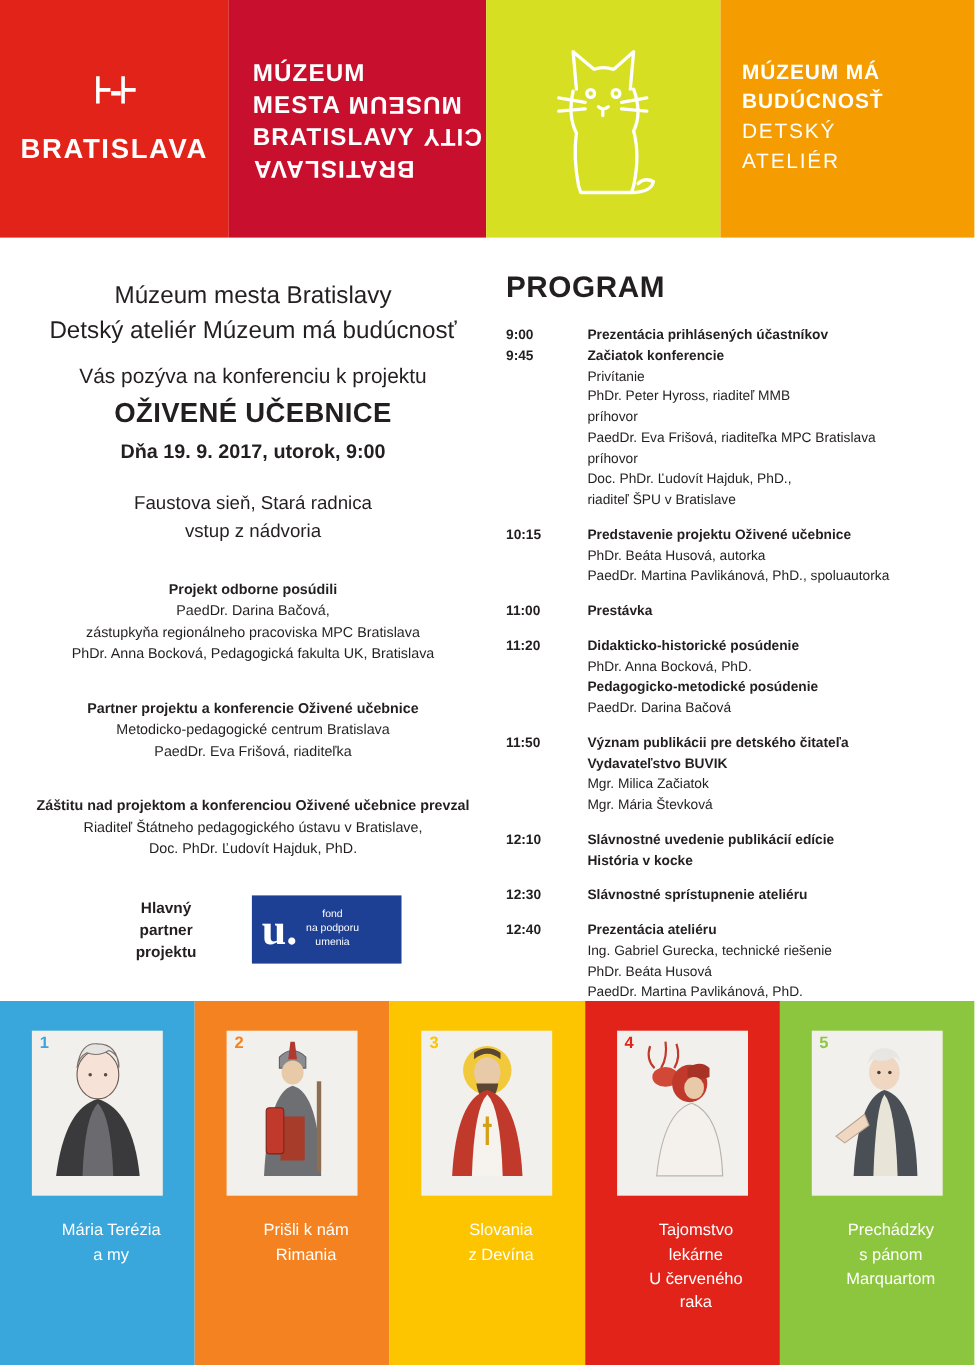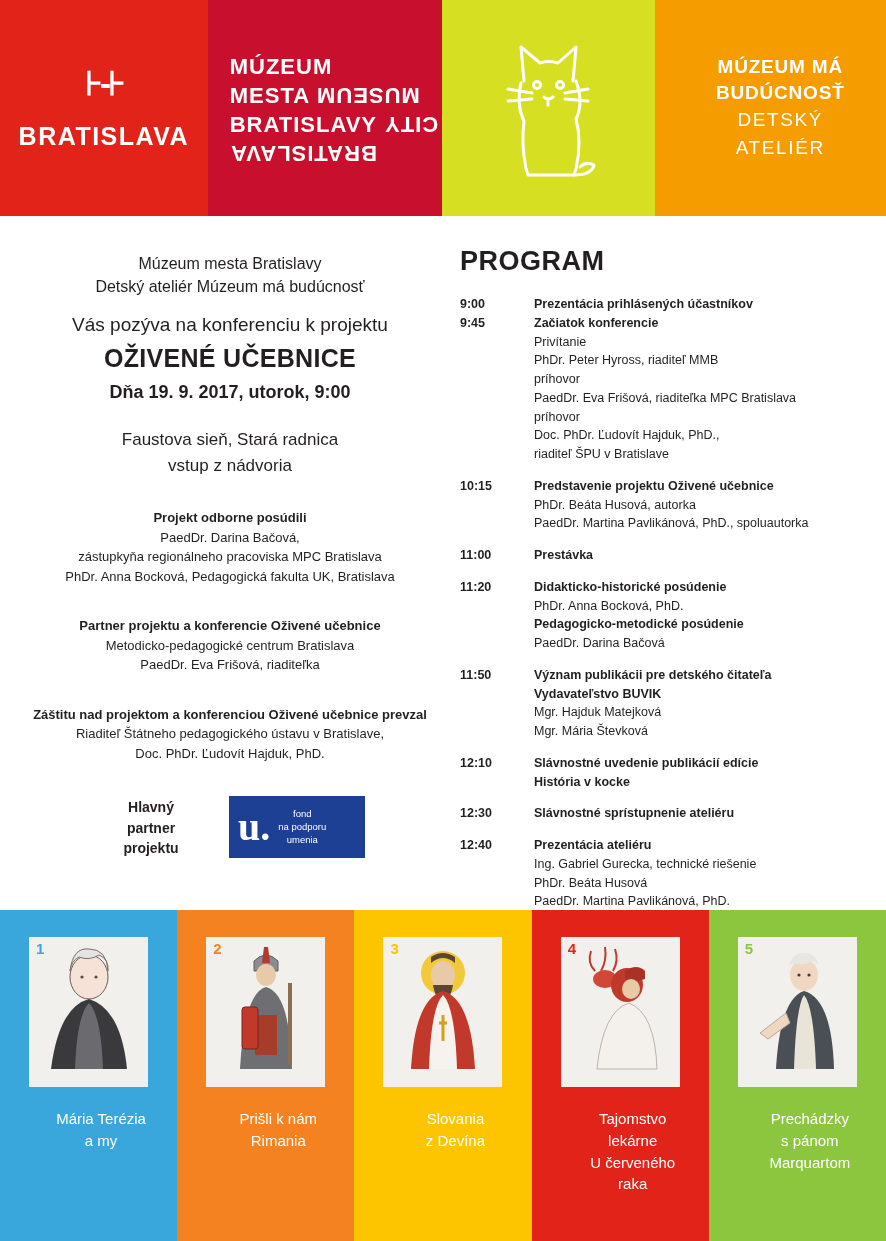"MÚZEUM MÁ" .hdr-future { text-align: center -> none }
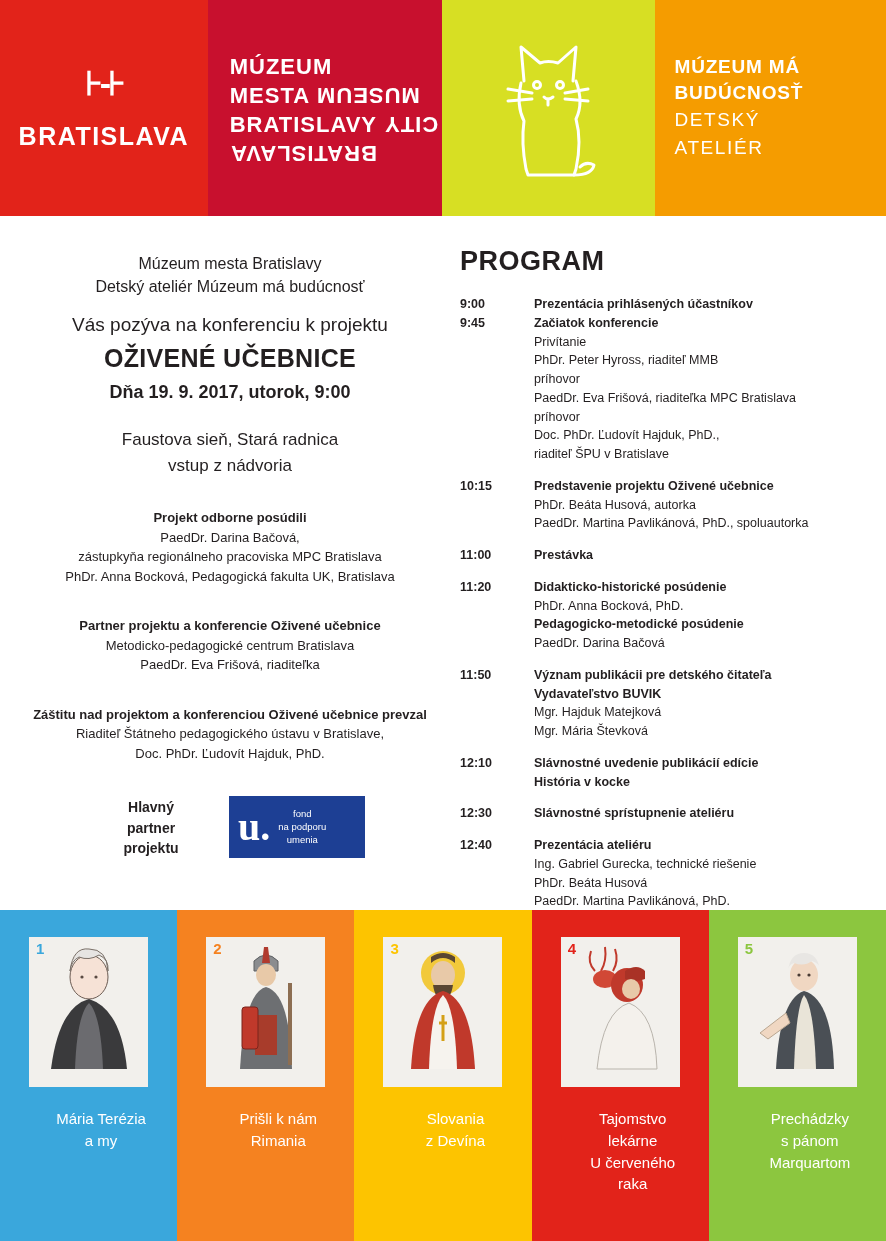"Múzeum mesta Bratislavy" .inv-org { font-size: 16px -> 22px }
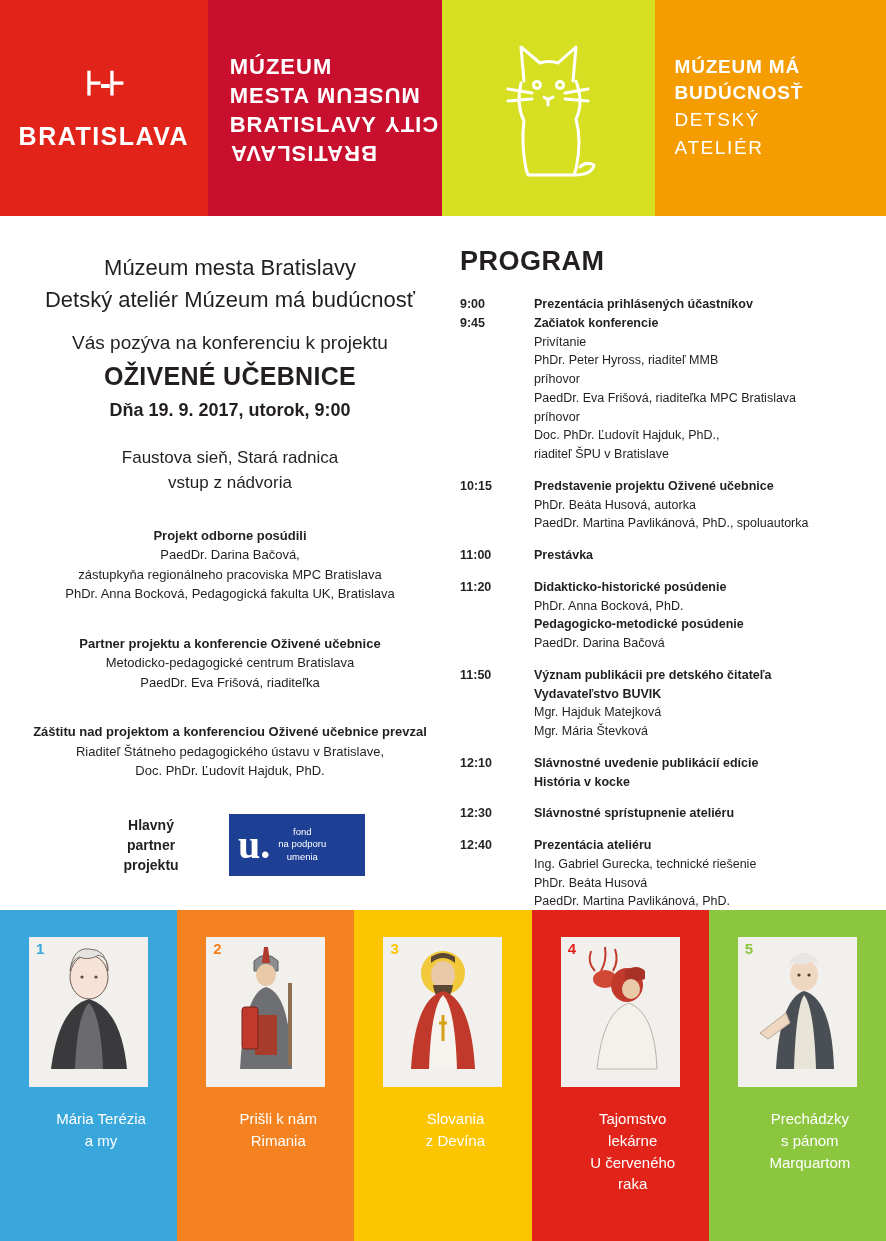"Mgr. Hajduk Matejková" div.prog-line { text: Hajduk Matejková -> Milica Začiatok }
